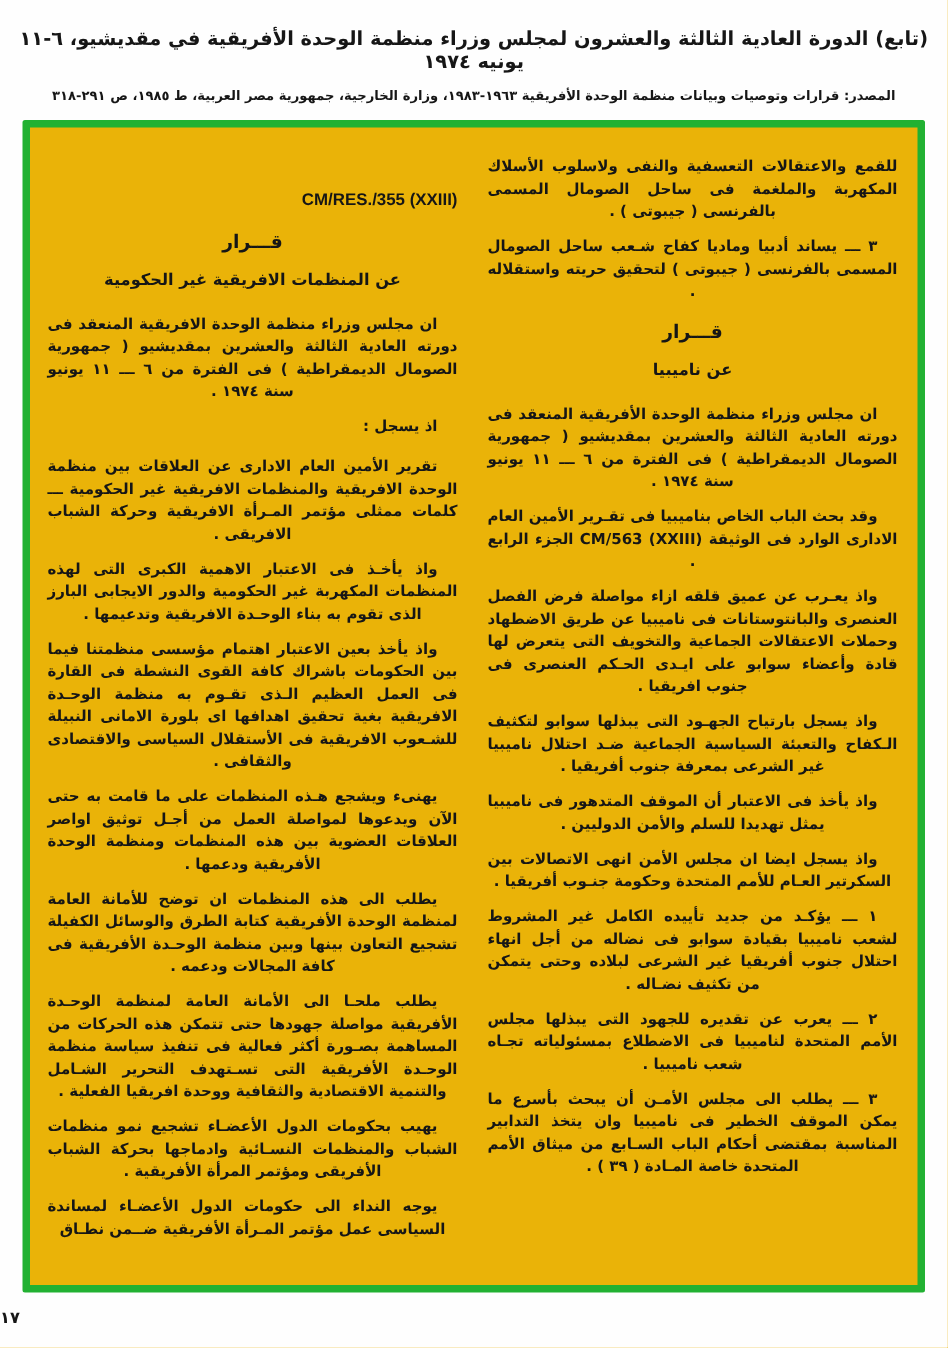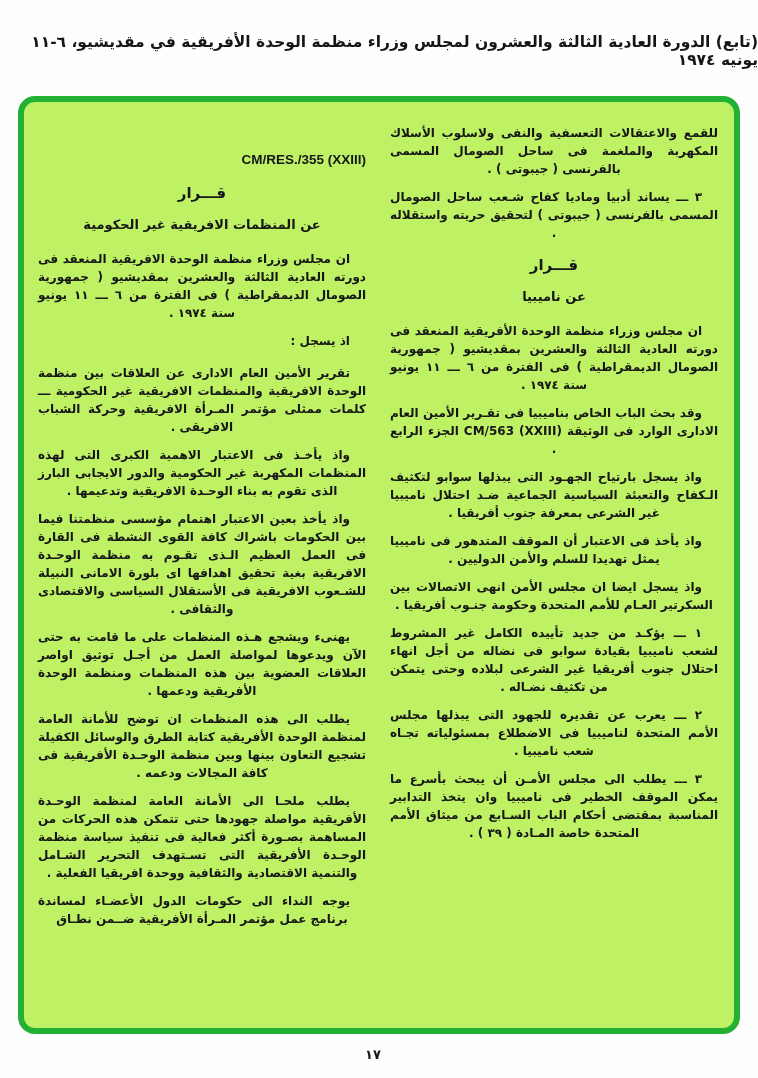"(تابع) الدورة العادية الثالثة والعشرون" .header { text-align: right -> center; top: 33px -> 22px }
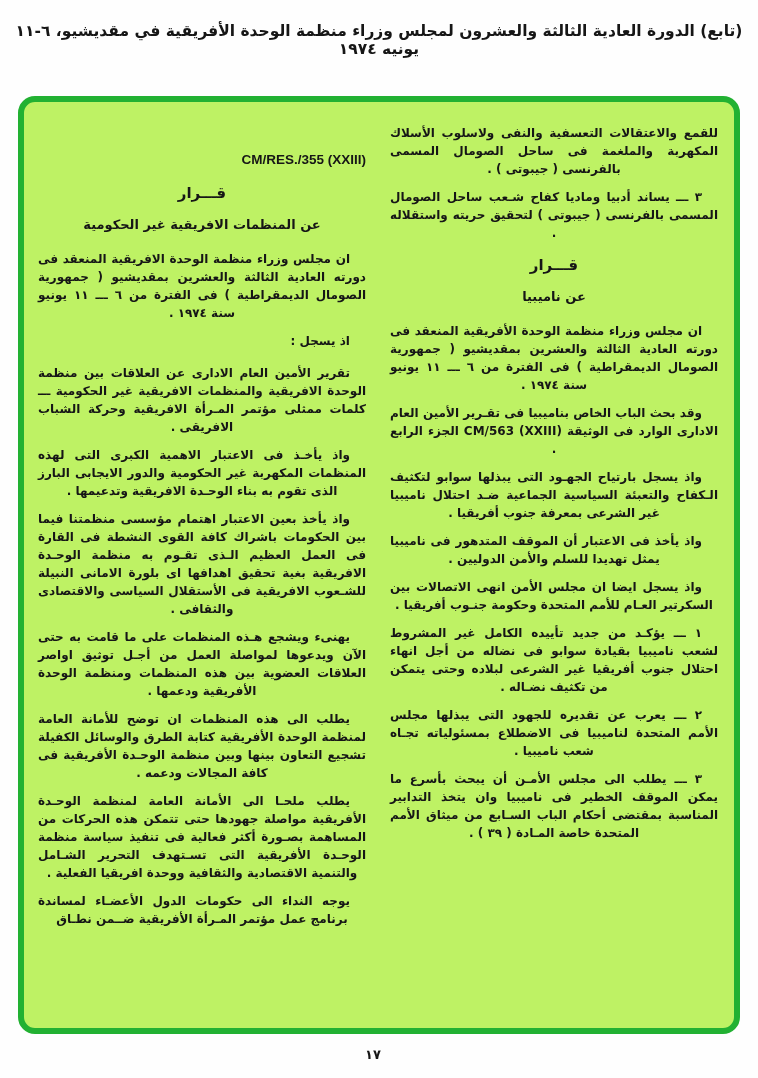"المصدر: قرارات وتوصيات وبيانات منظمة" div.header-line2 { html: none -> <div>المصدر: قرارات وتوصيات وبيانات منظمة الوحدة الأفريقية ١٩٦٣-١٩٨٣، وزارة الخارجية، جمهورية مصر العربية، ط ١٩٨٥، ص ٢٩١-٣١٨</div> }
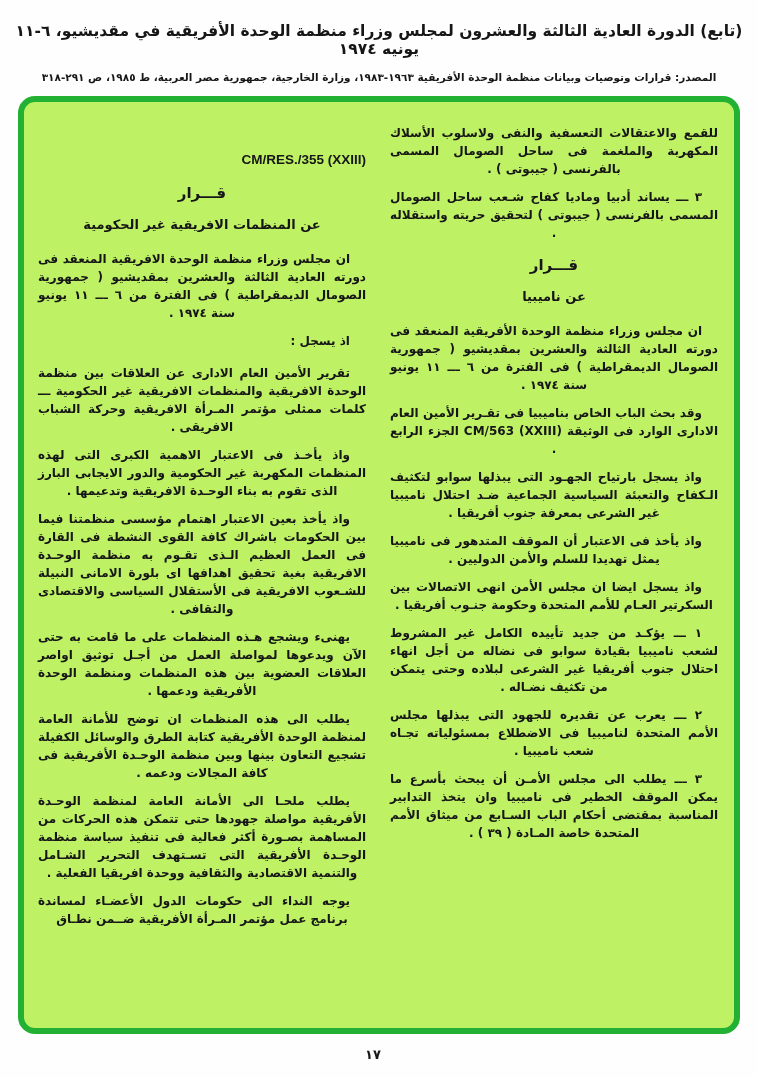"للقمع والاعتقالات التعسفية والنفى" .content-box { background: #bef264 -> #eab308; border-radius: 17px -> 2px }
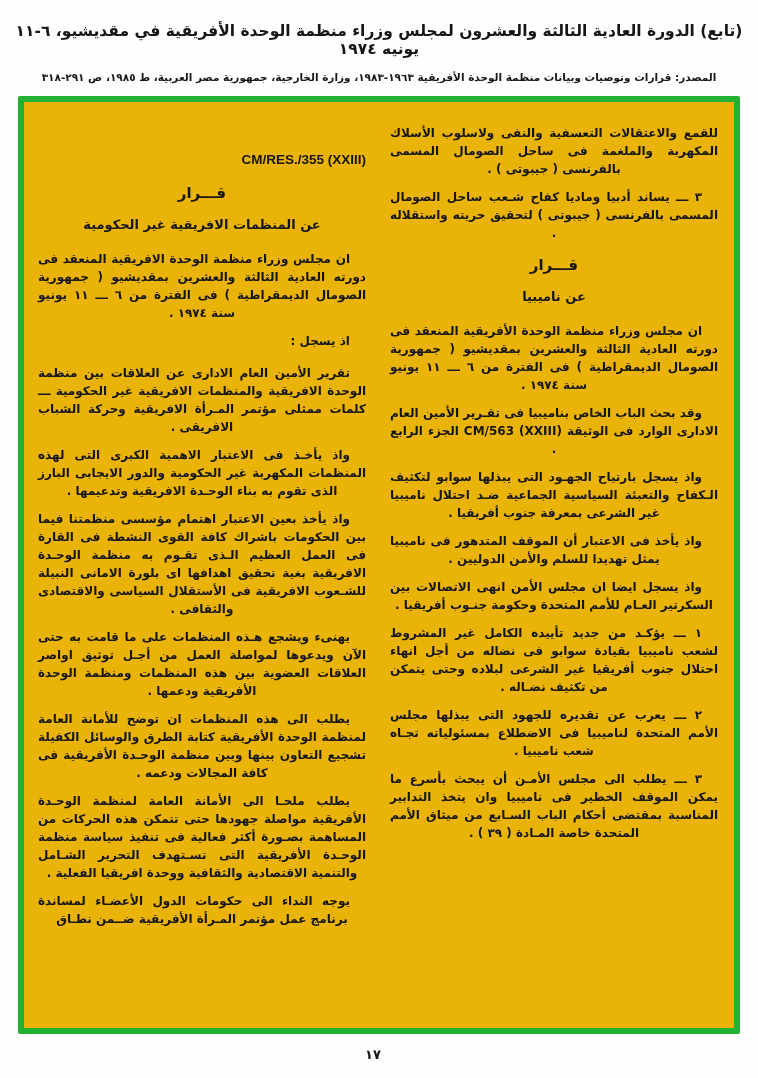"واذ يعـرب عن عميق قلقه" p.para { html: none -> <p>واذ يعـرب عن عميق قلقه ازاء مواصلة فرض الفصل العنصرى والبانتوستانات فى ناميبيا عن طريق الاضطهاد وحملات الاعتقالات الجماعية والتخويف التى يتعرض لها قادة وأعضاء سوابو على ايـدى الحـكم العنصرى فى جنوب افريقيا .</p> }
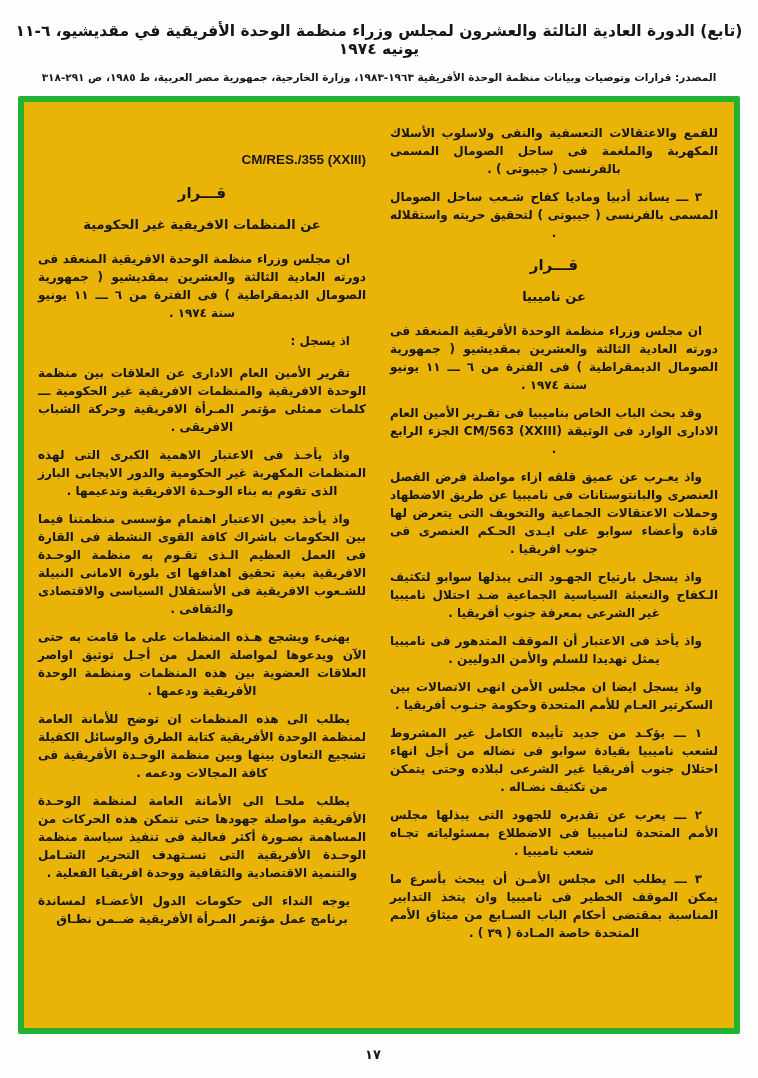"يهيب بحكومات الدول الأعضـاء تشجيع" p.para { html: none -> <p>يهيب بحكومات الدول الأعضـاء تشجيع نمو منظمات الشباب والمنظمات النسـائية وادماجها بحركة الشباب الأفريقى ومؤتمر المرأة الأفريقية .</p> }
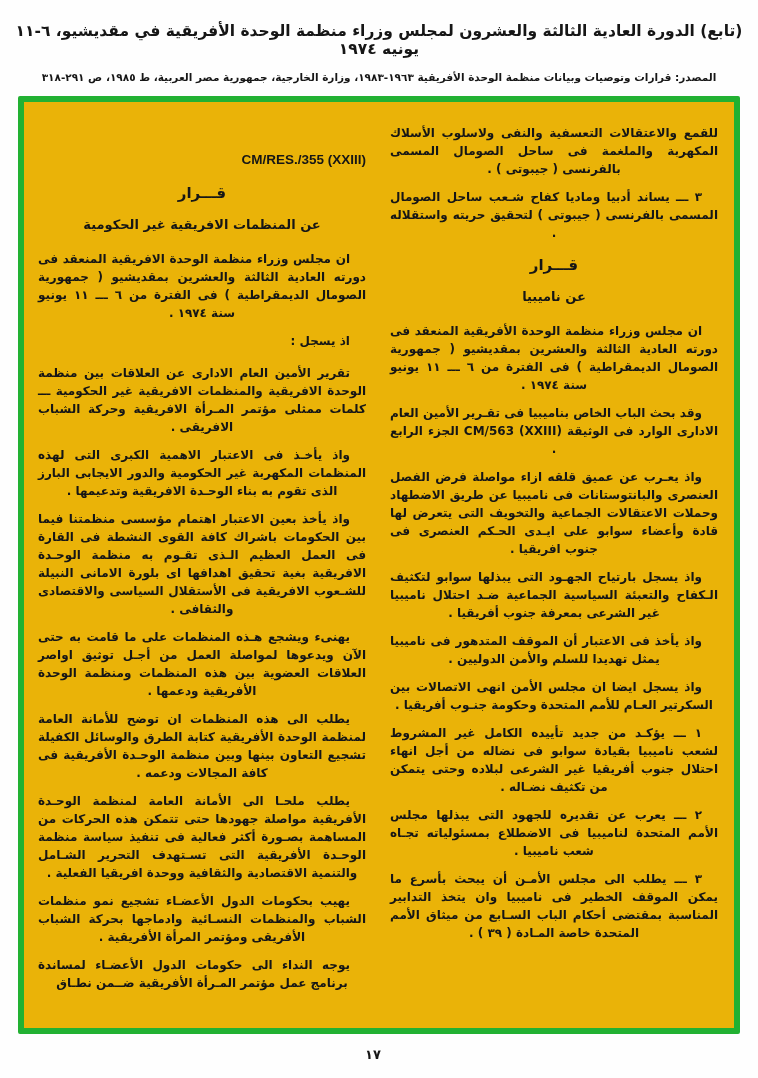"يوجه النداء الى حكومات الدول" p.para { text: برنامج -> السياسى }
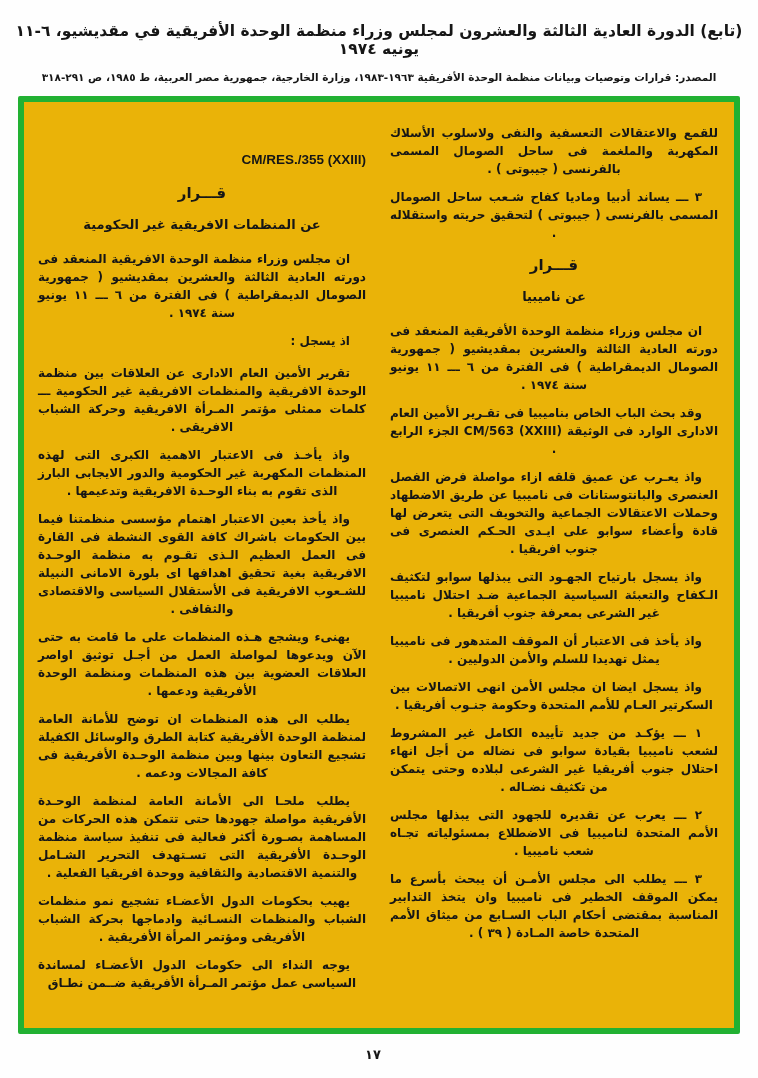"١٧" .page-number { text-align: center -> none }
